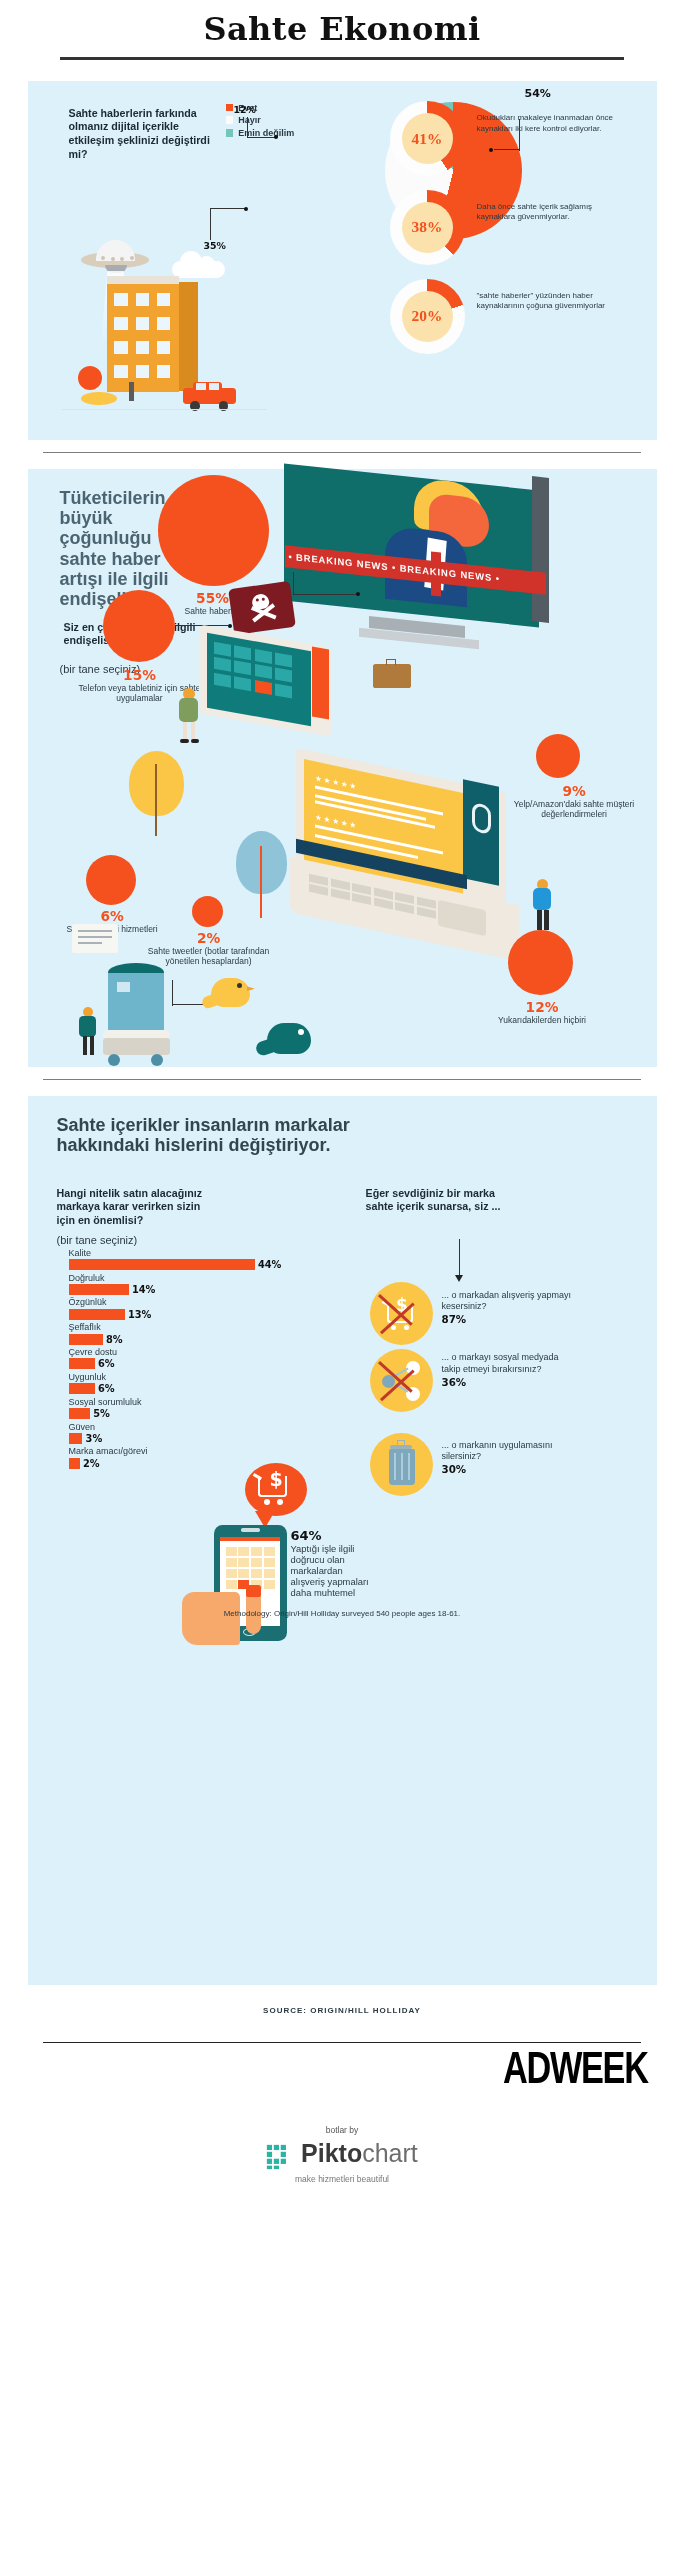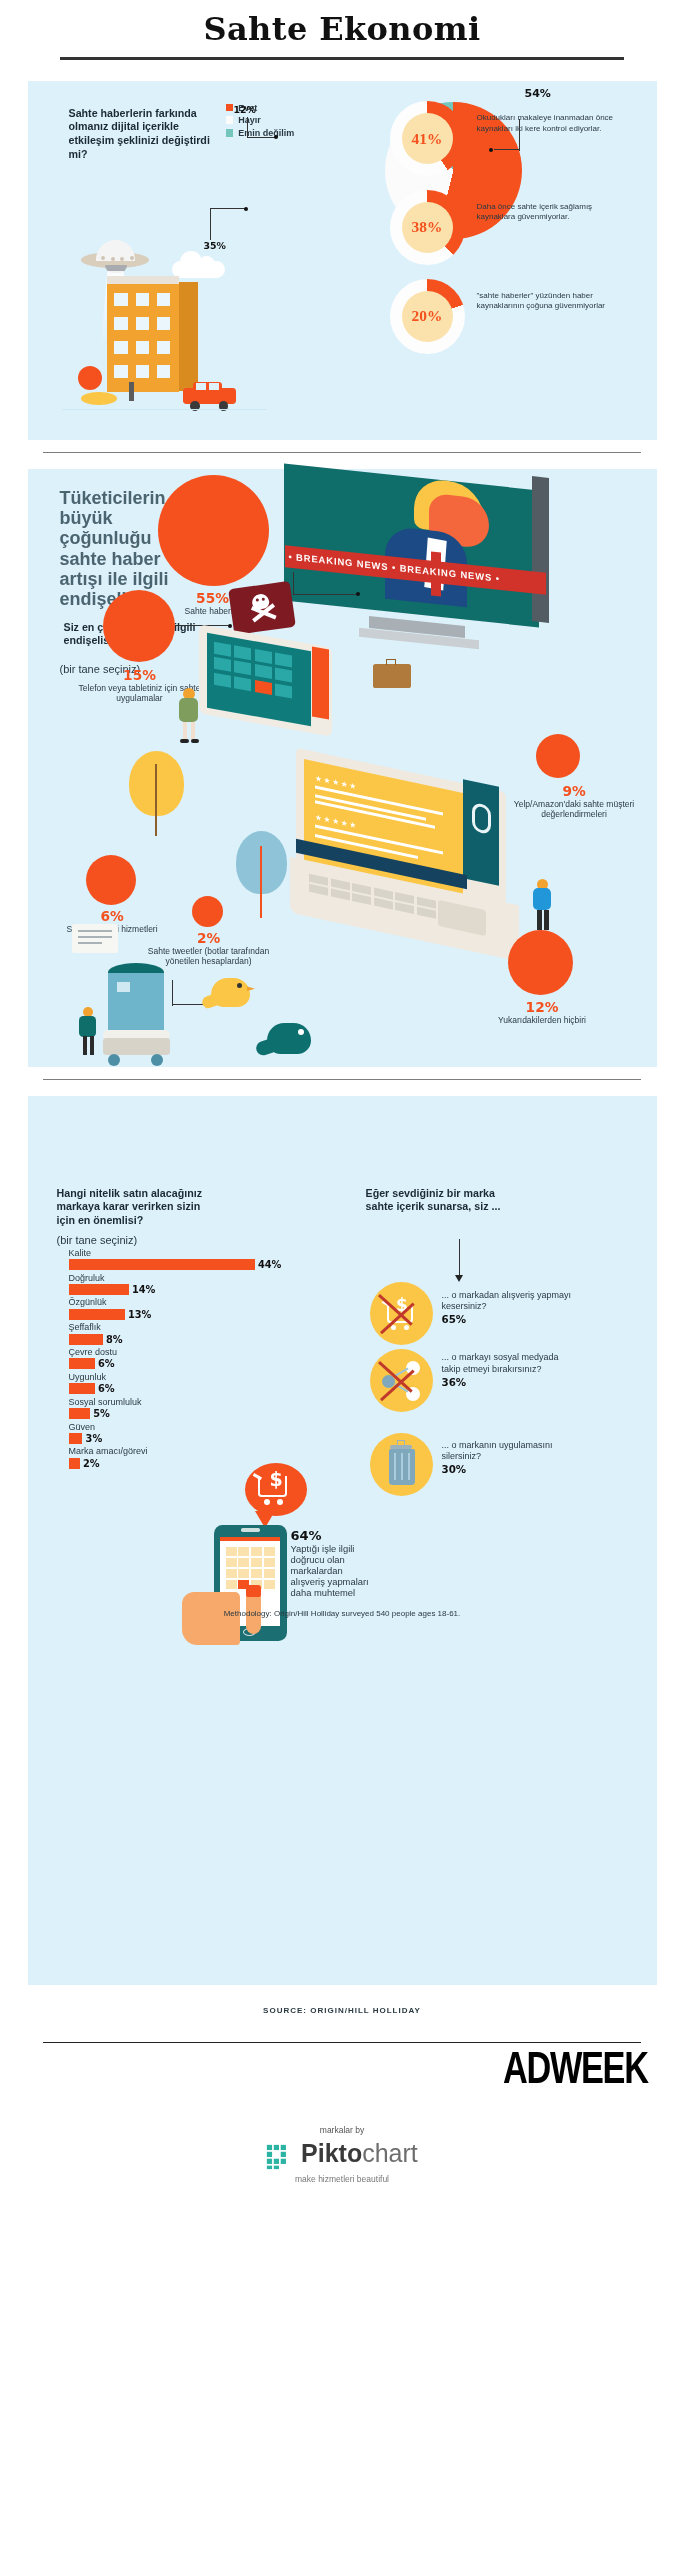"Sahte içerikler insanların markalar" div.sec-title { html: none -> <div>Sahte içerikler insanların markalar hakkındaki hislerini değiştiriyor.</div> }
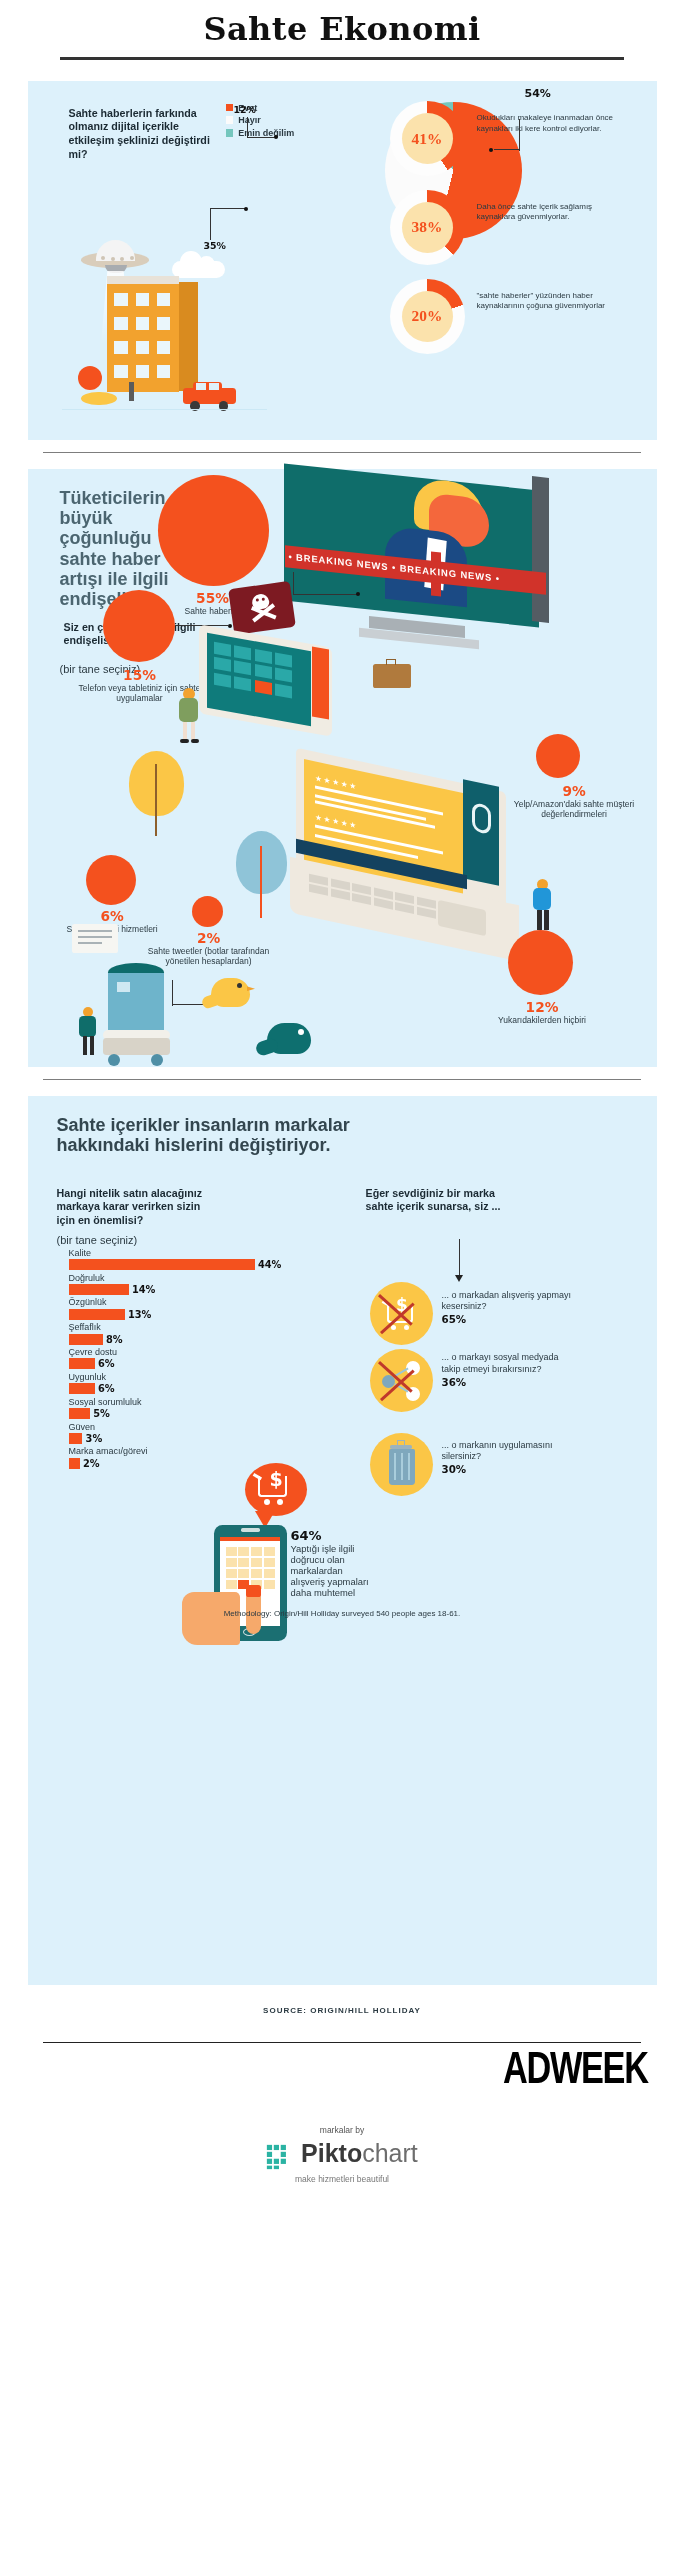"65%" b { text: 65% -> 87% }
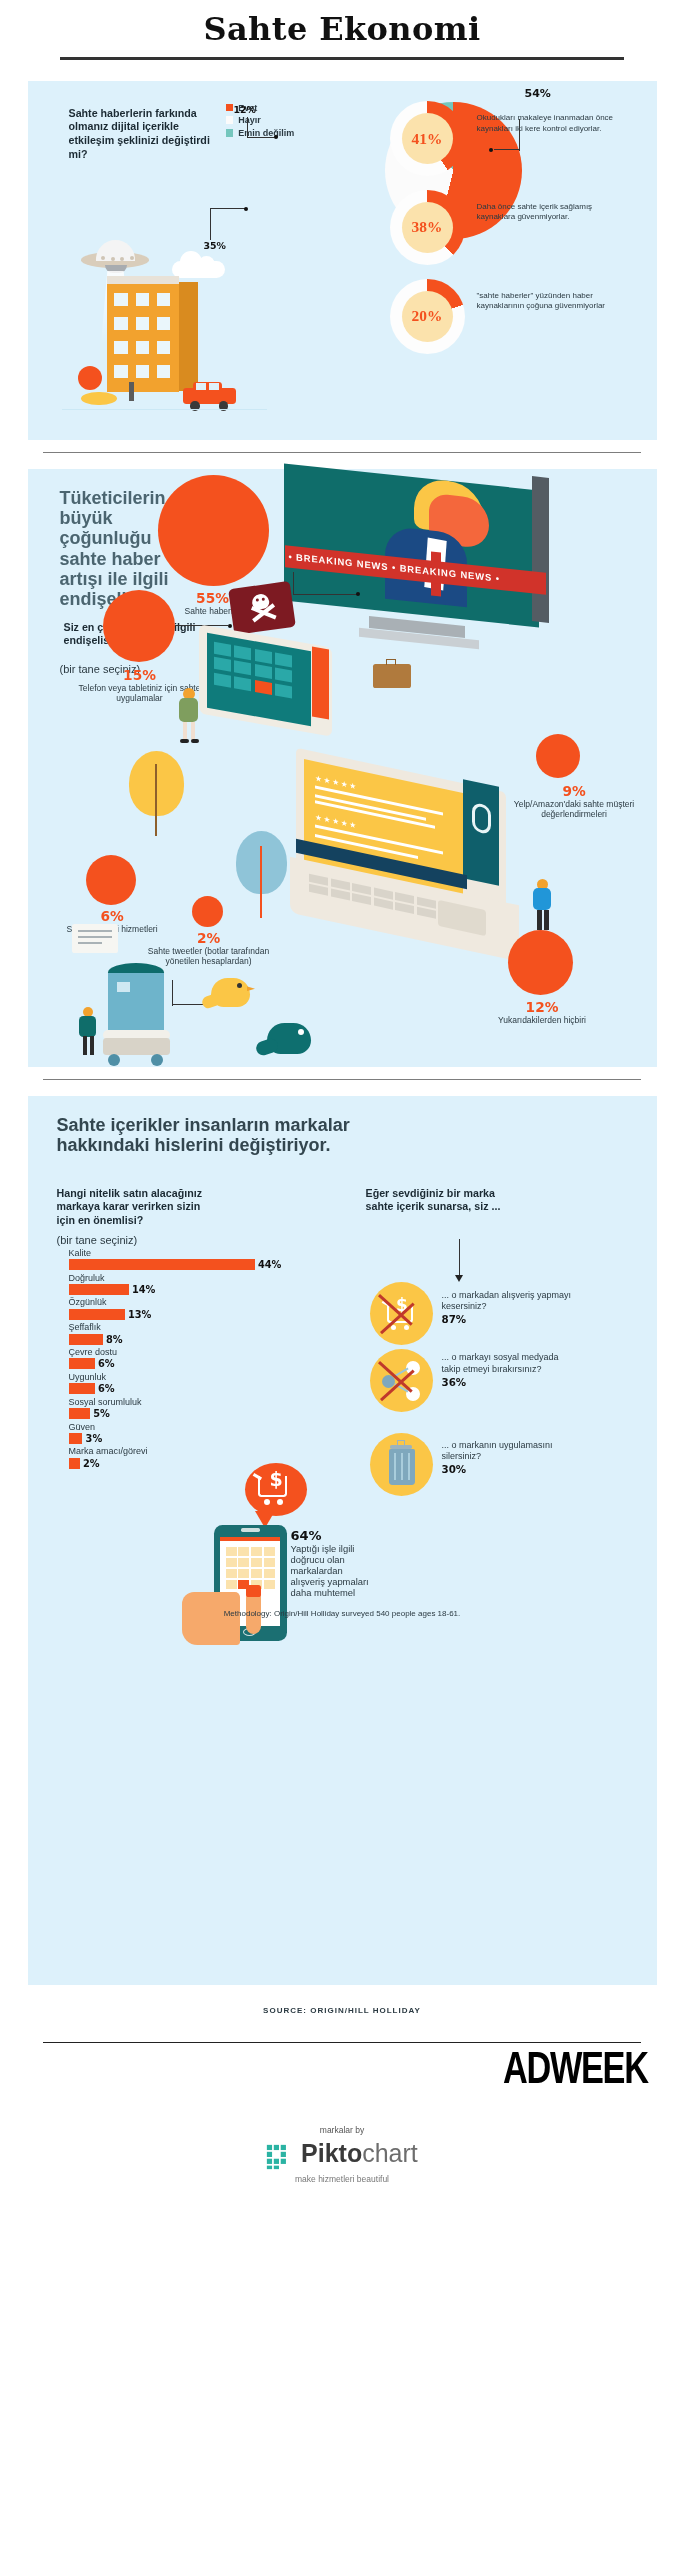"markalar by" div.powered { text: markalar -> botlar }
